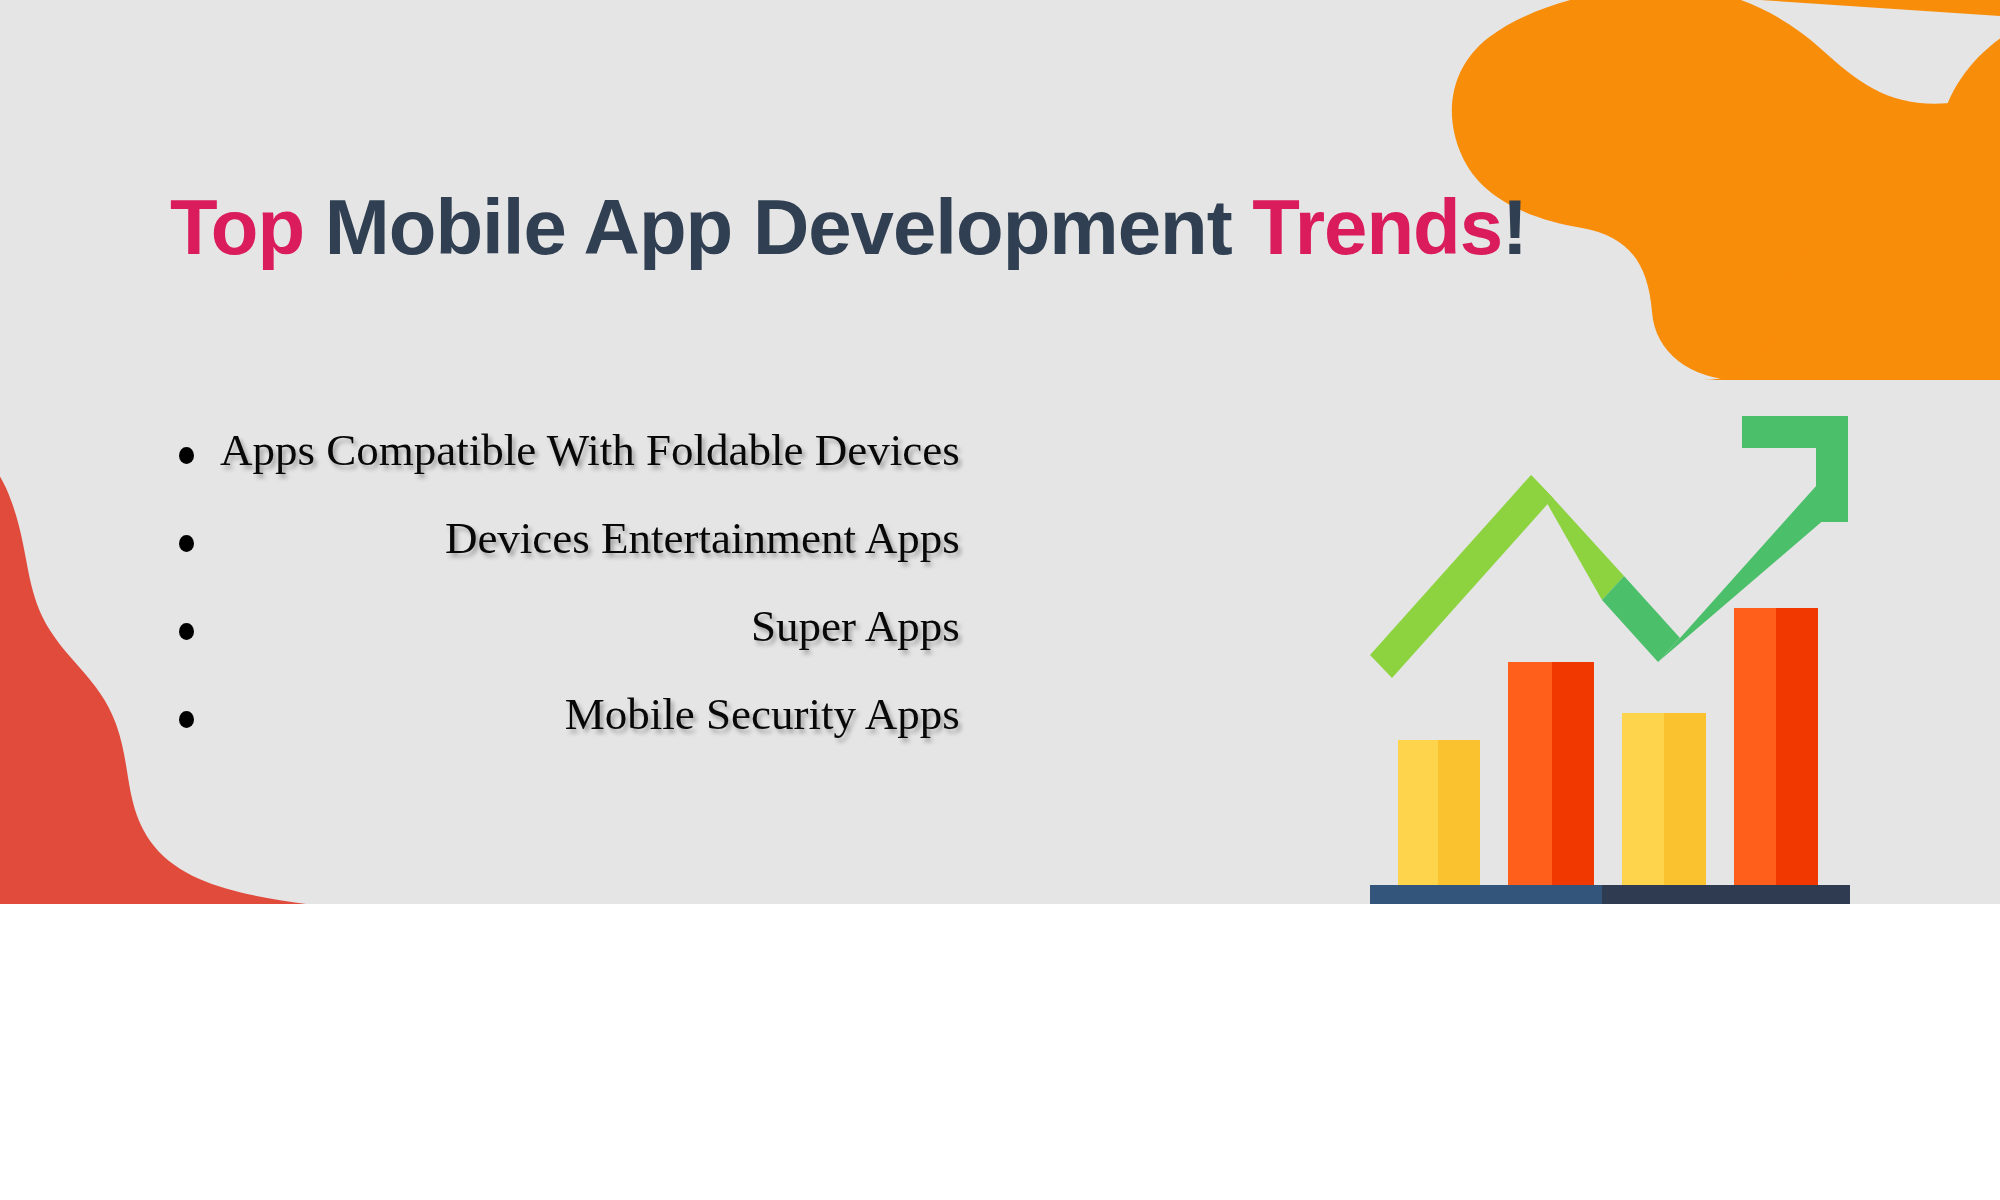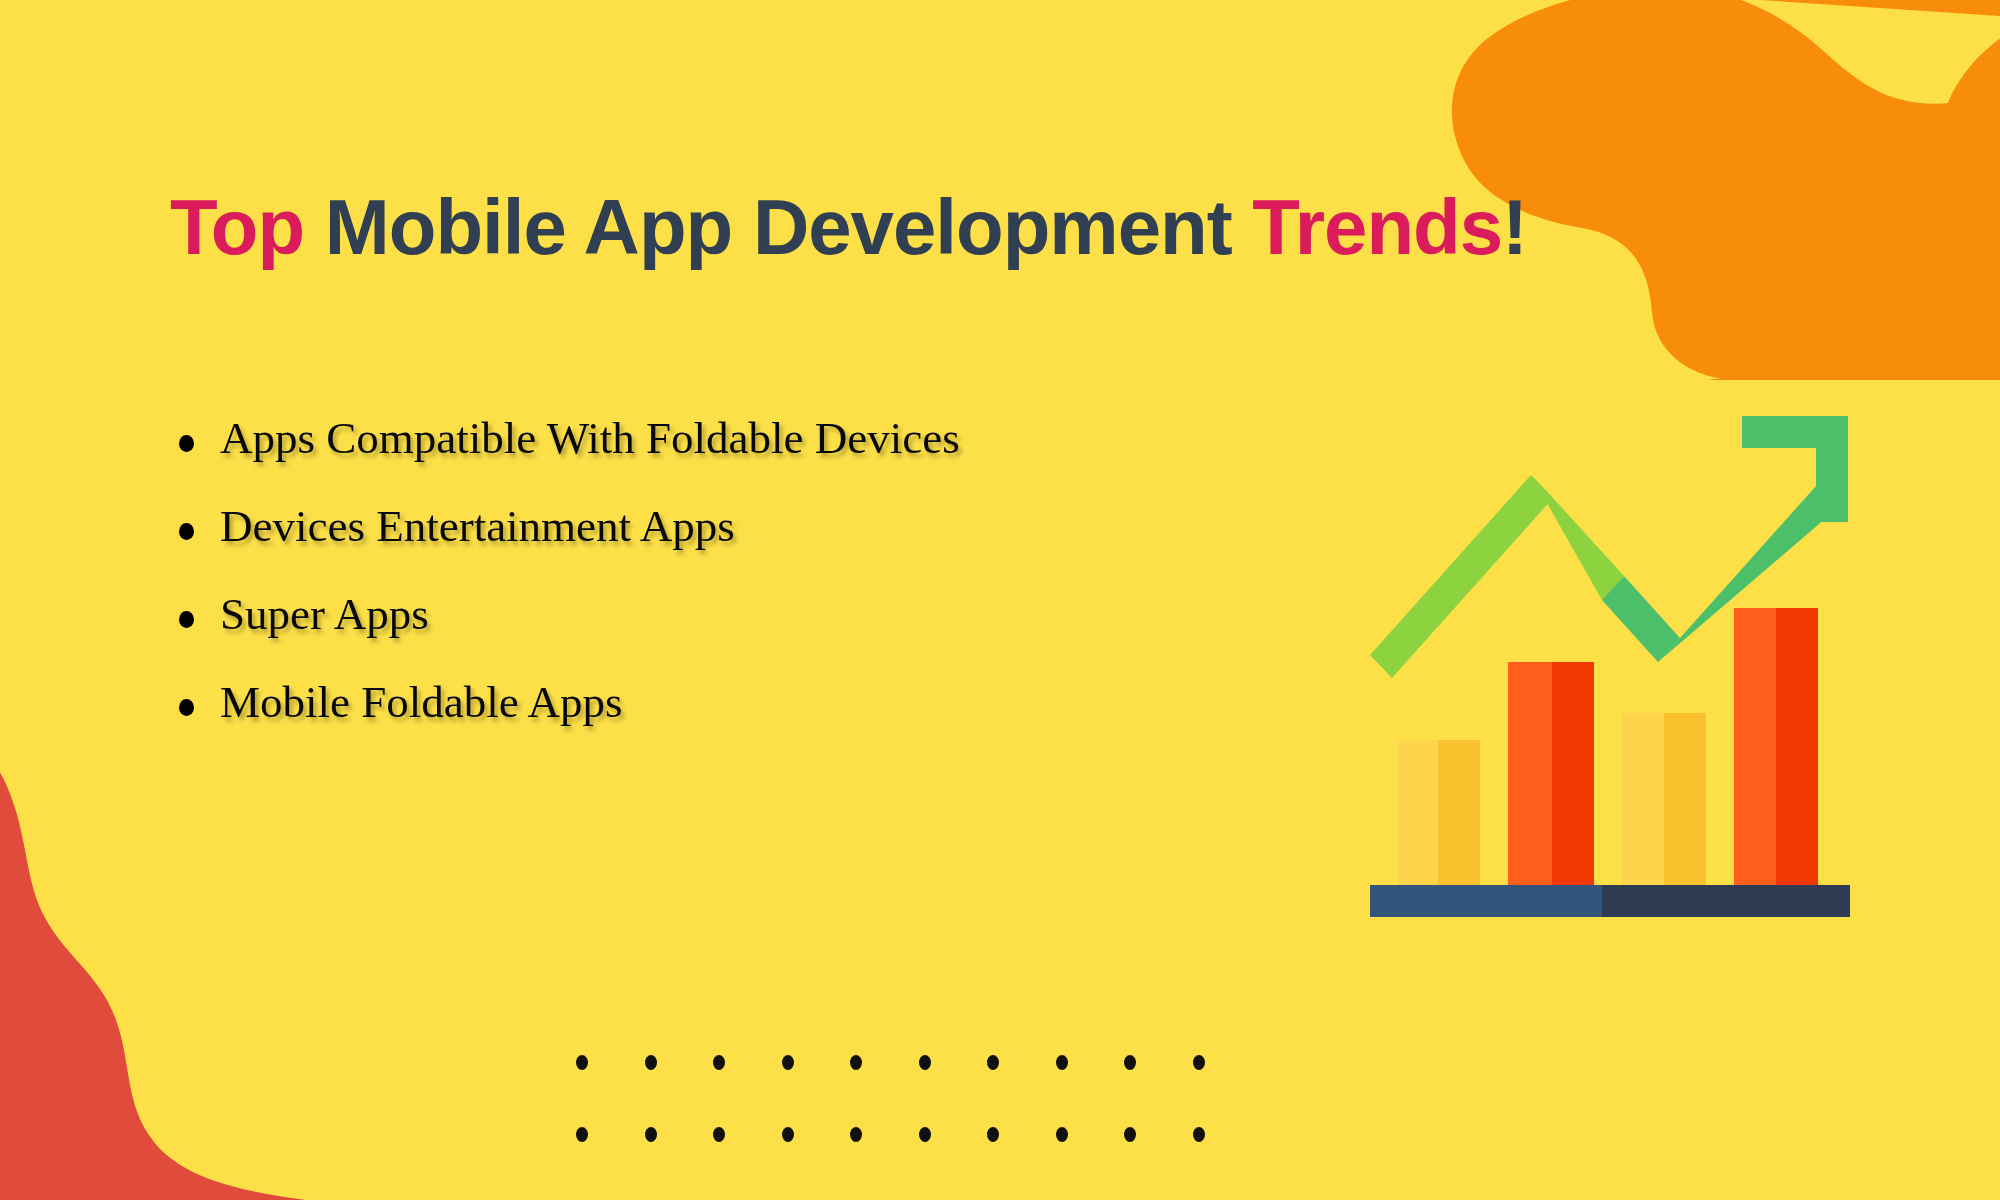"Top Mobile App Development Trends!" #slide { background: #fde047 -> #e5e5e5; height: 1200px -> 904px }
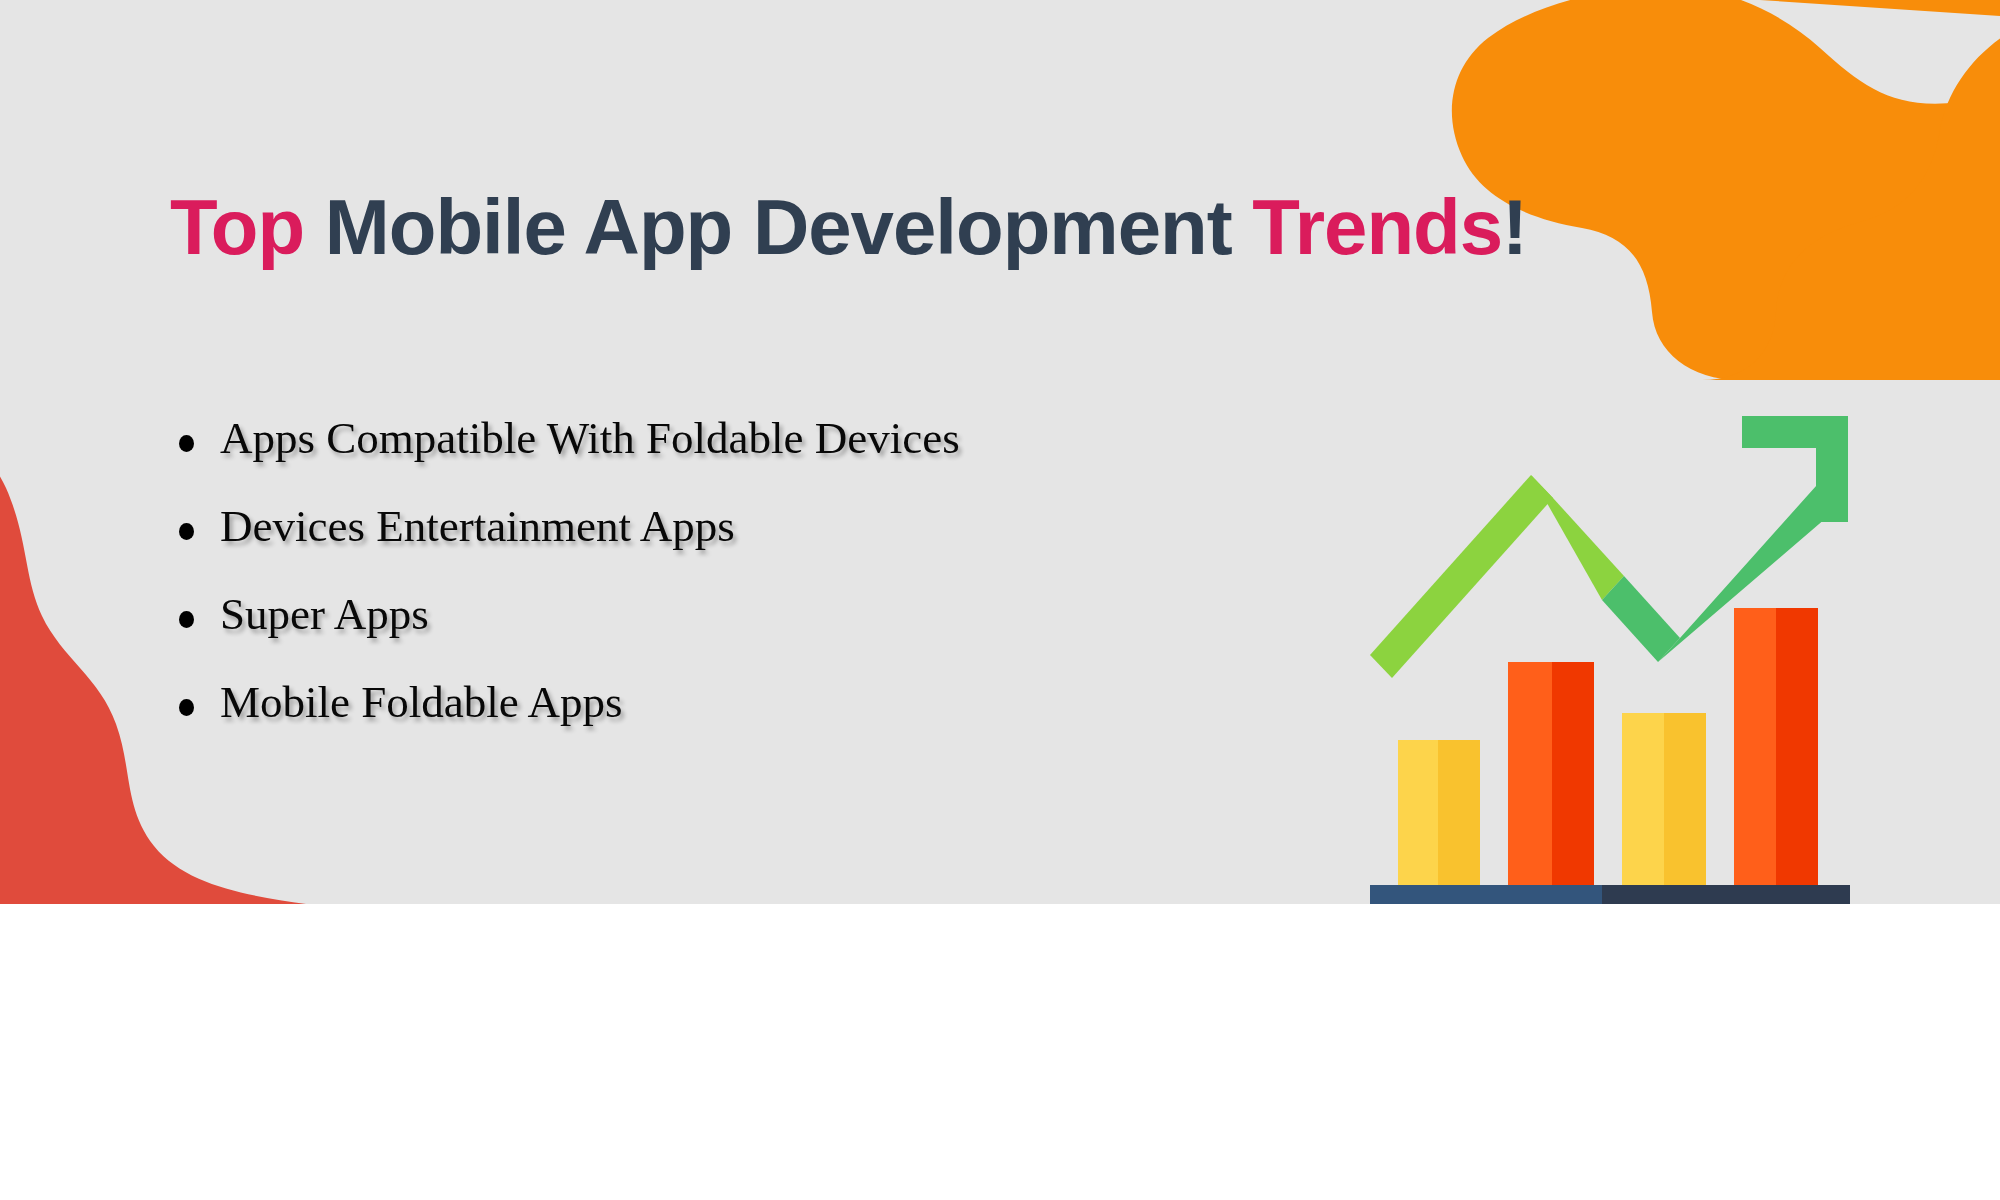"Apps Compatible With Foldable Devices" #bullet-list { text-align: none -> right; top: 416px -> 428px }
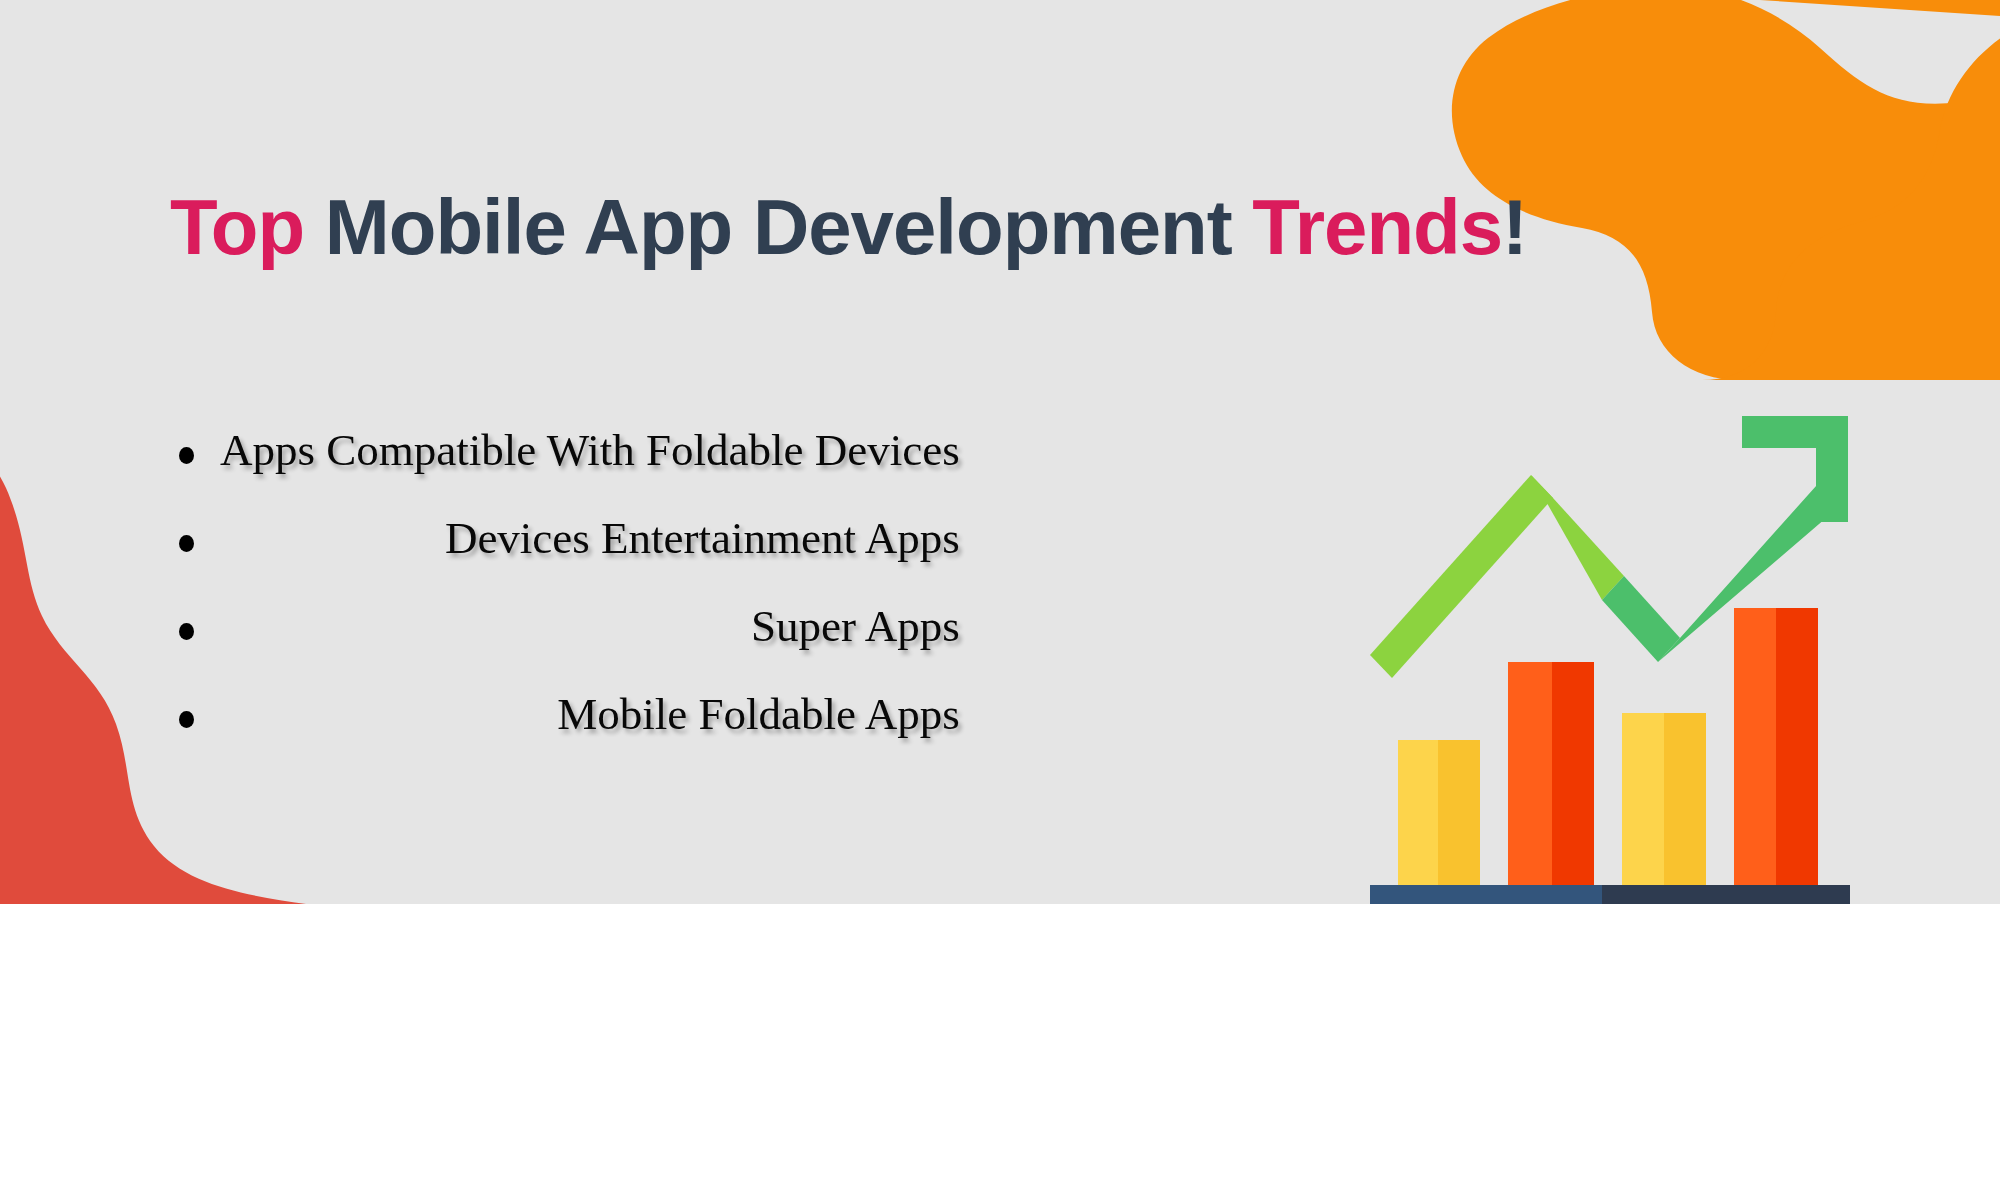"Mobile Foldable Apps" span { text: Foldable -> Security }
